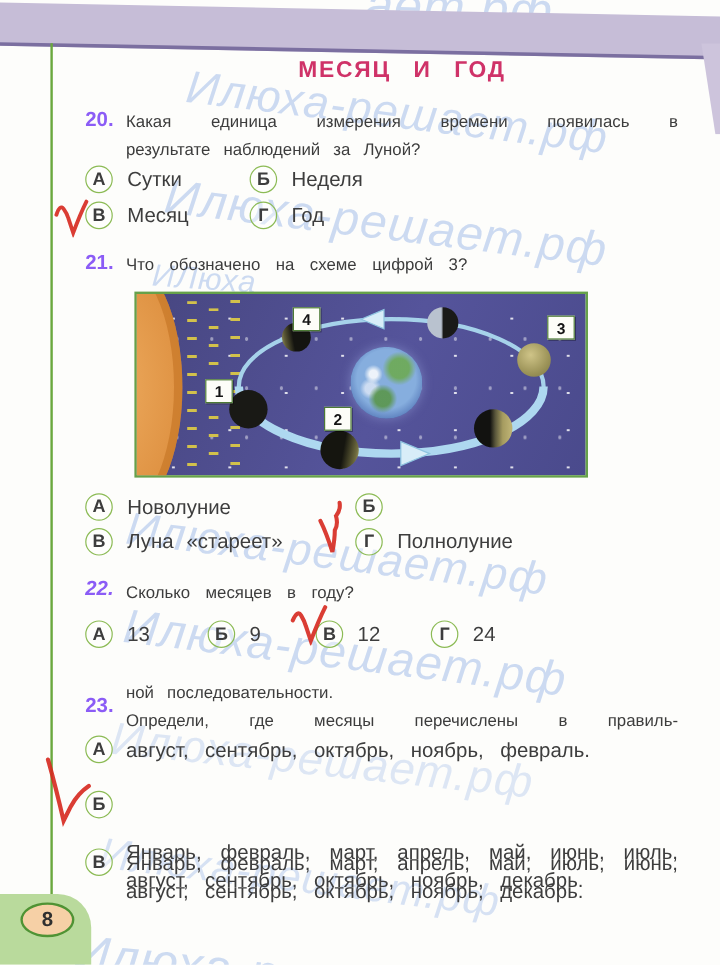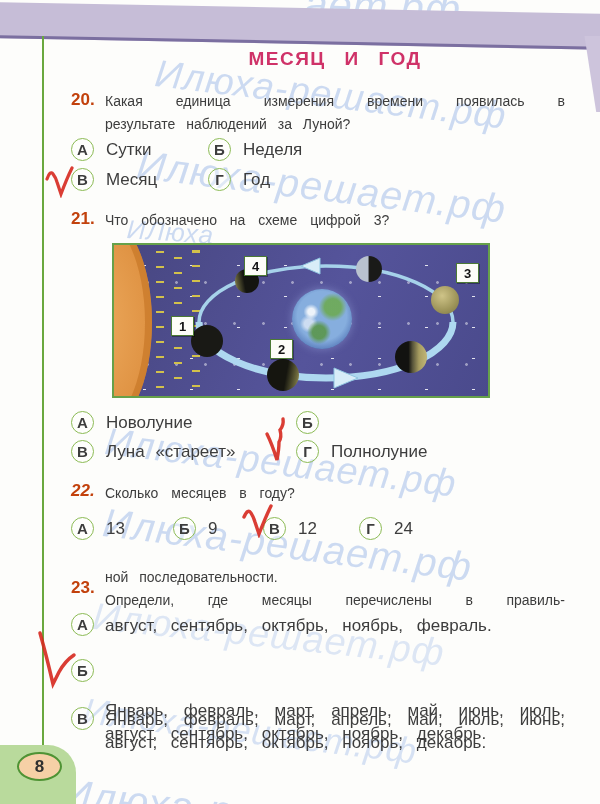"20." .qnum { color: #c2410c -> #8b5cf6 }
